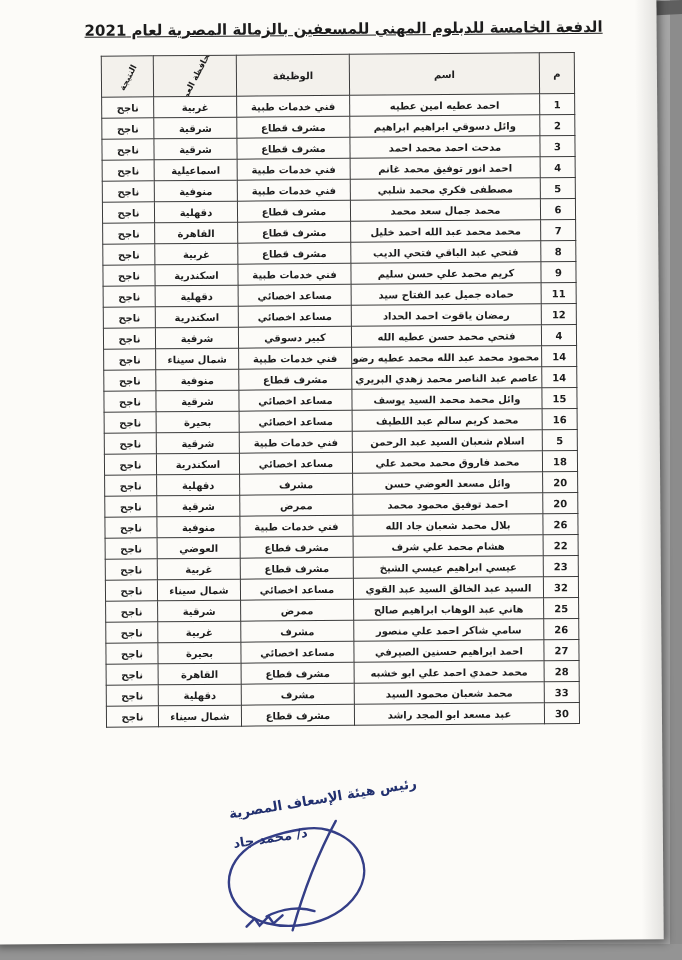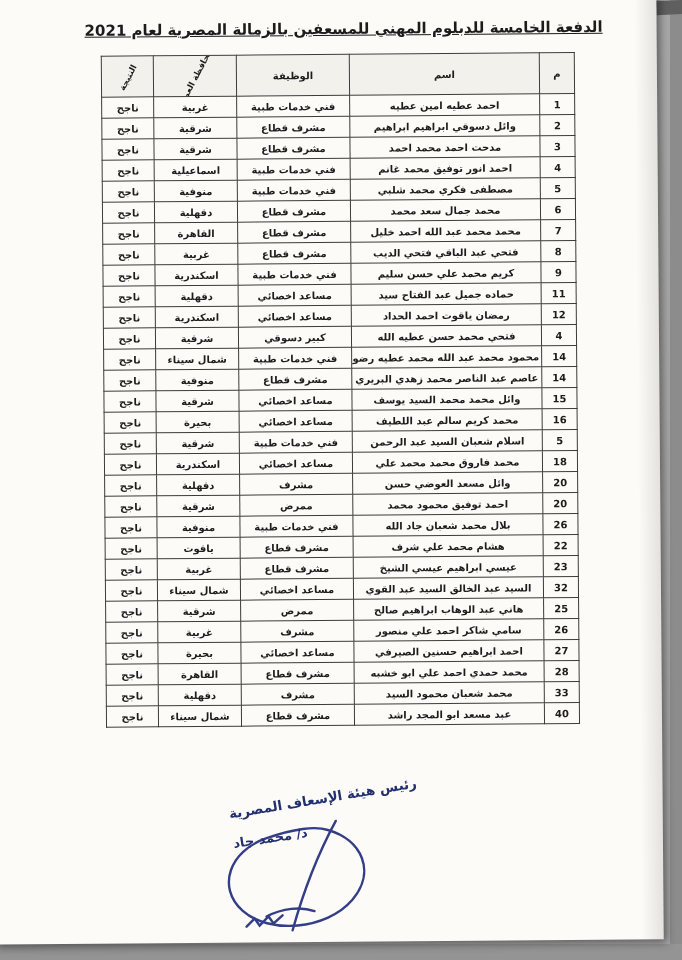"ياقوت" td.c-gov { text: ياقوت -> العوضي }
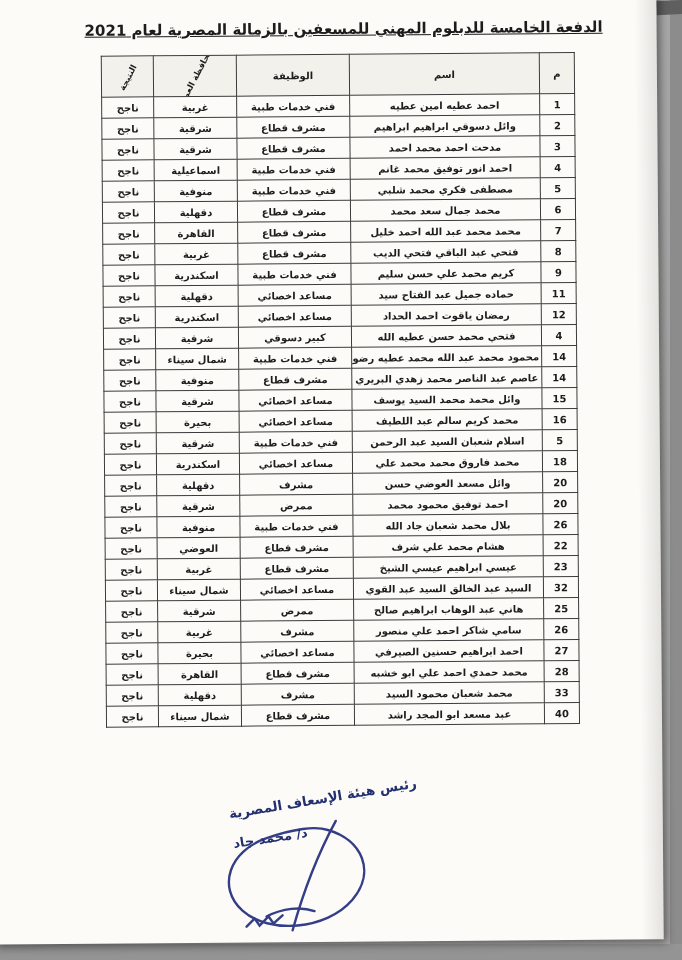"40" td.c-num { text: 40 -> 30 }
